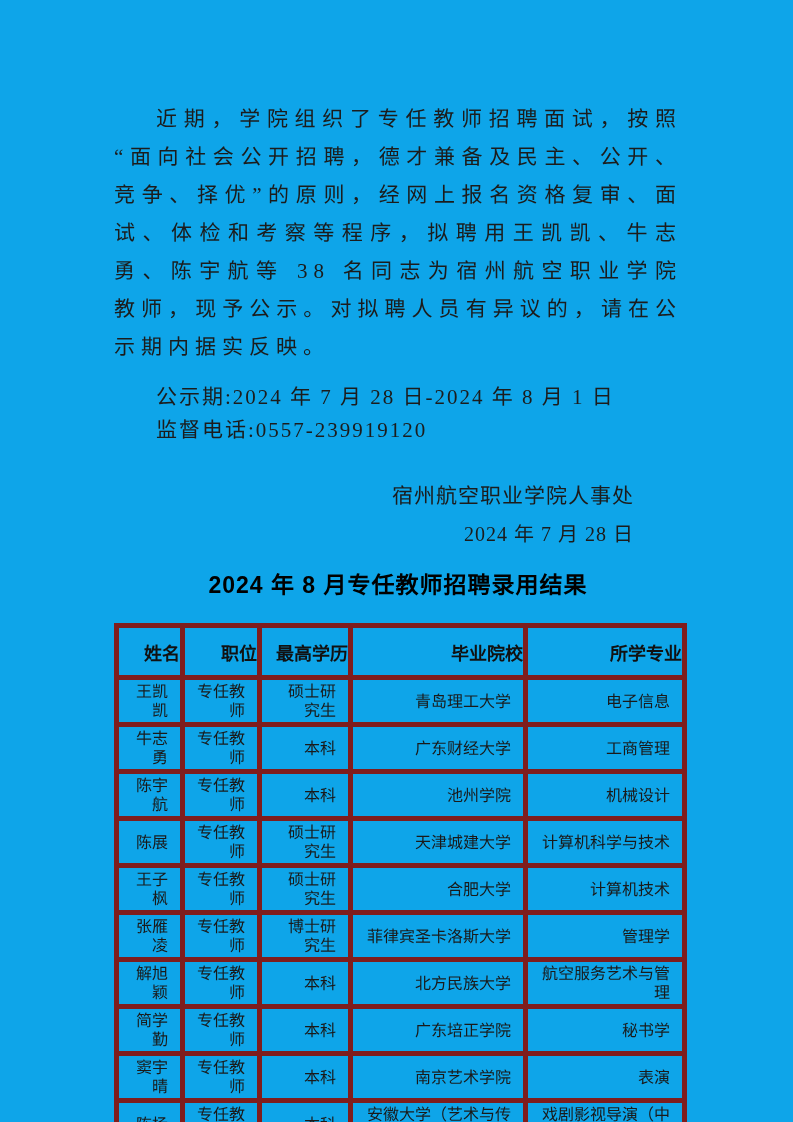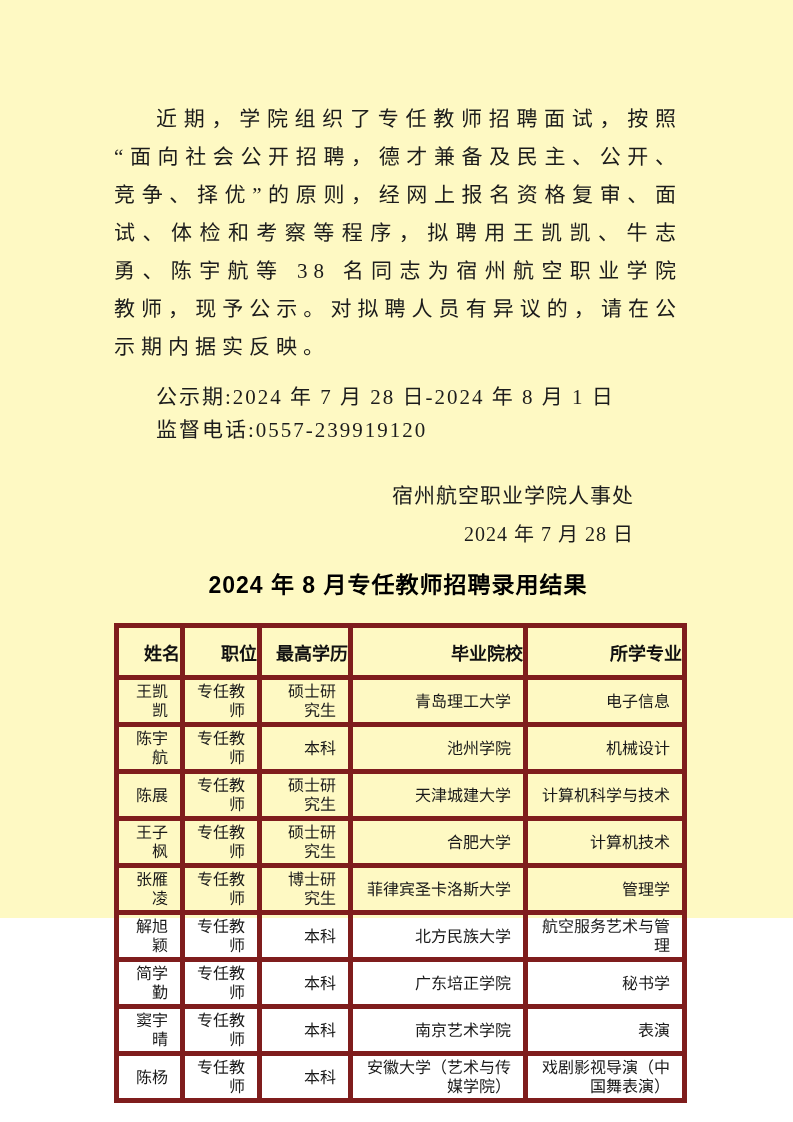"近期，学院组织了专任教师招聘面试，按照“面向社会公开招聘，德才兼备及民主、公开、" .page { background: #fef9c3 -> #0ea5e9; height: 918px -> 1122px }
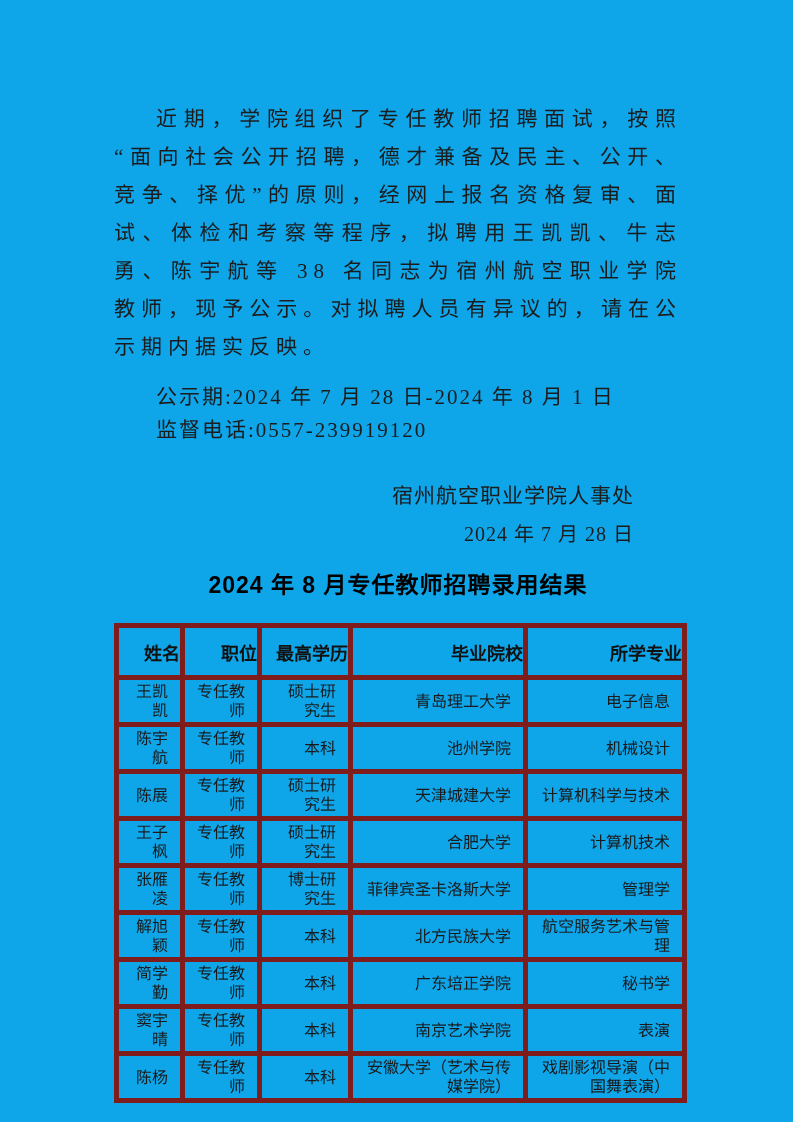"牛志勇" tr { html: none -> <tr> <td>牛志勇</td> <td>专任教师</td> <td>本科</td> <td>广东财经大学</td> <td>工商管理</td> </tr> }
